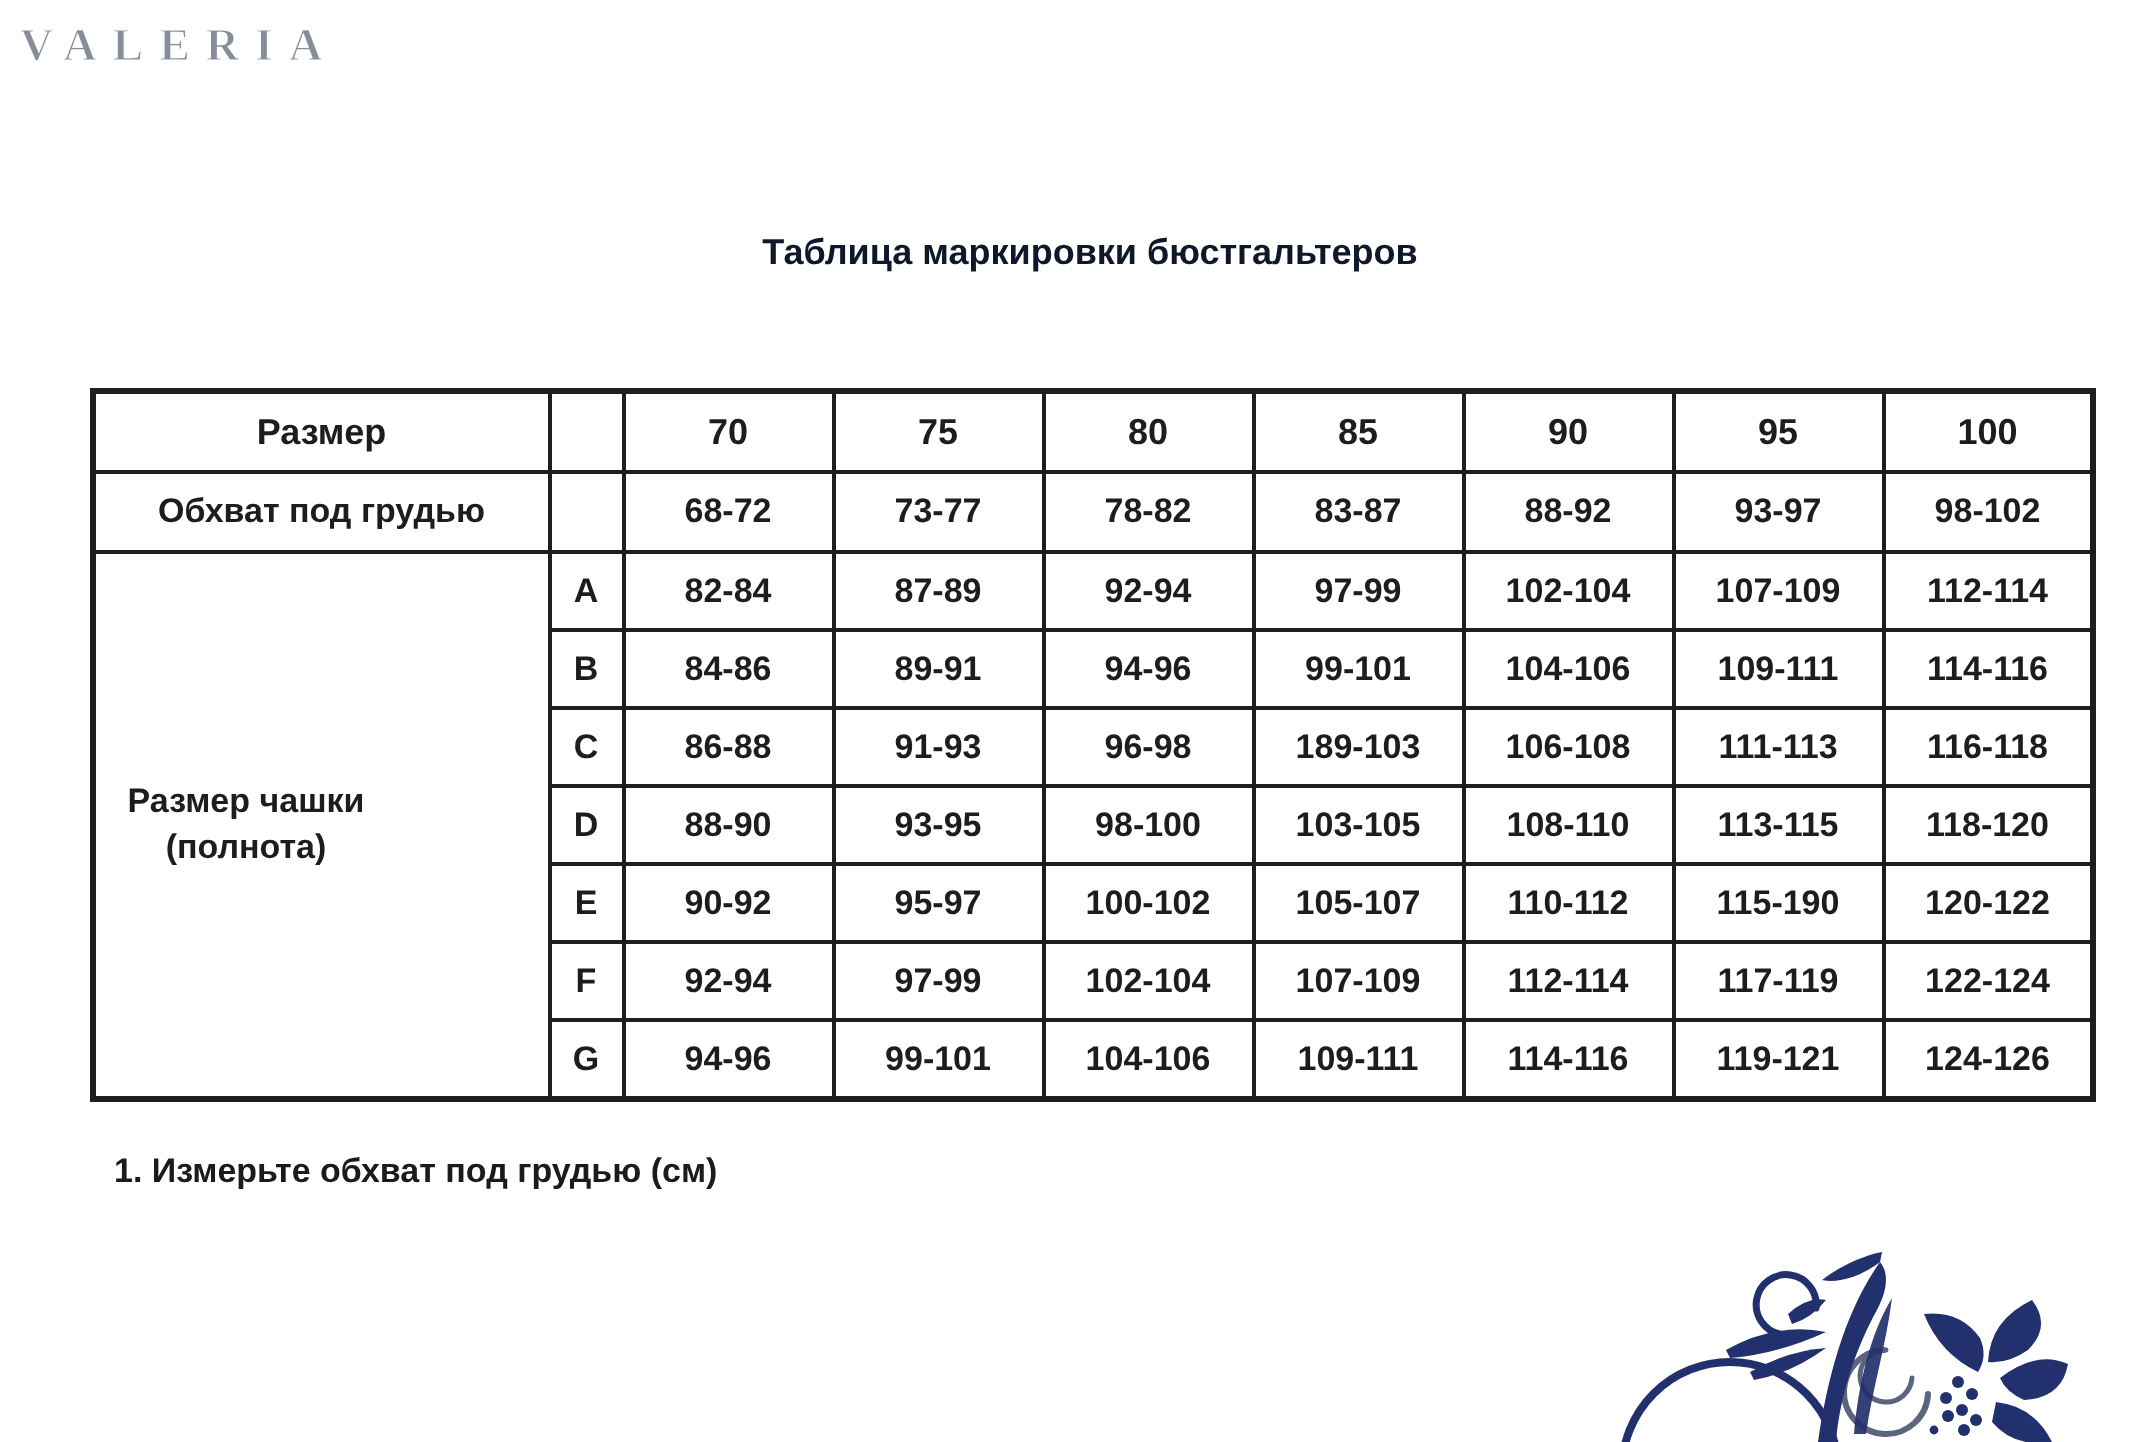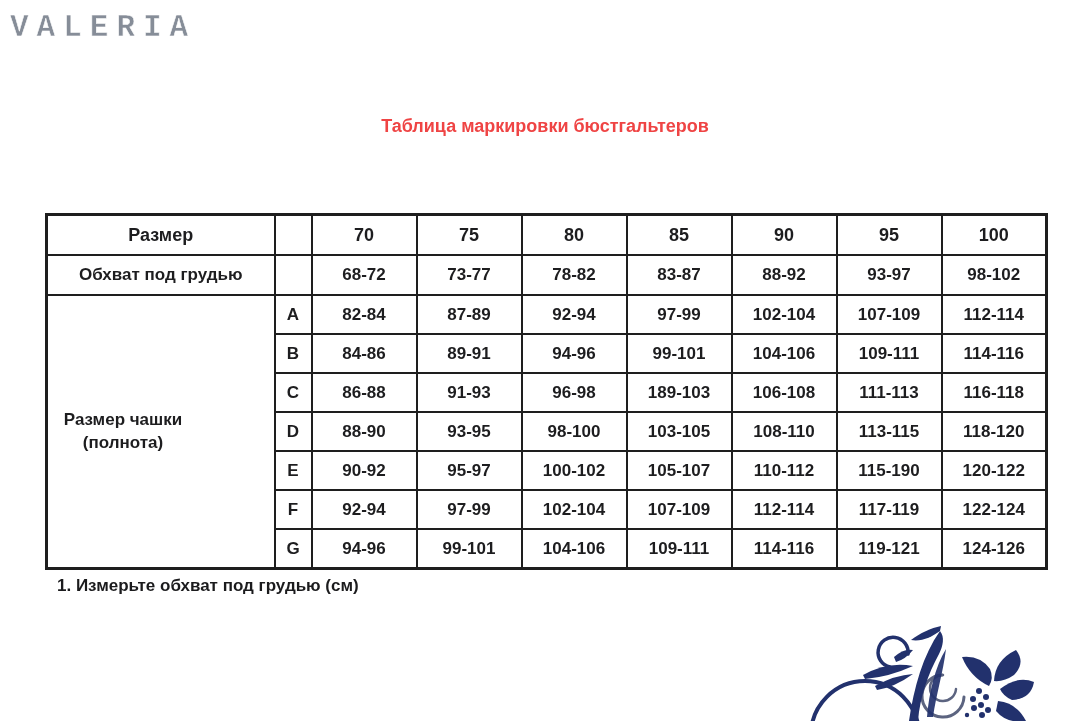"VALERIA" .logo { font-family: Liberation Mono, monospace -> Liberation Serif, serif; font-size: 31px -> 23px }
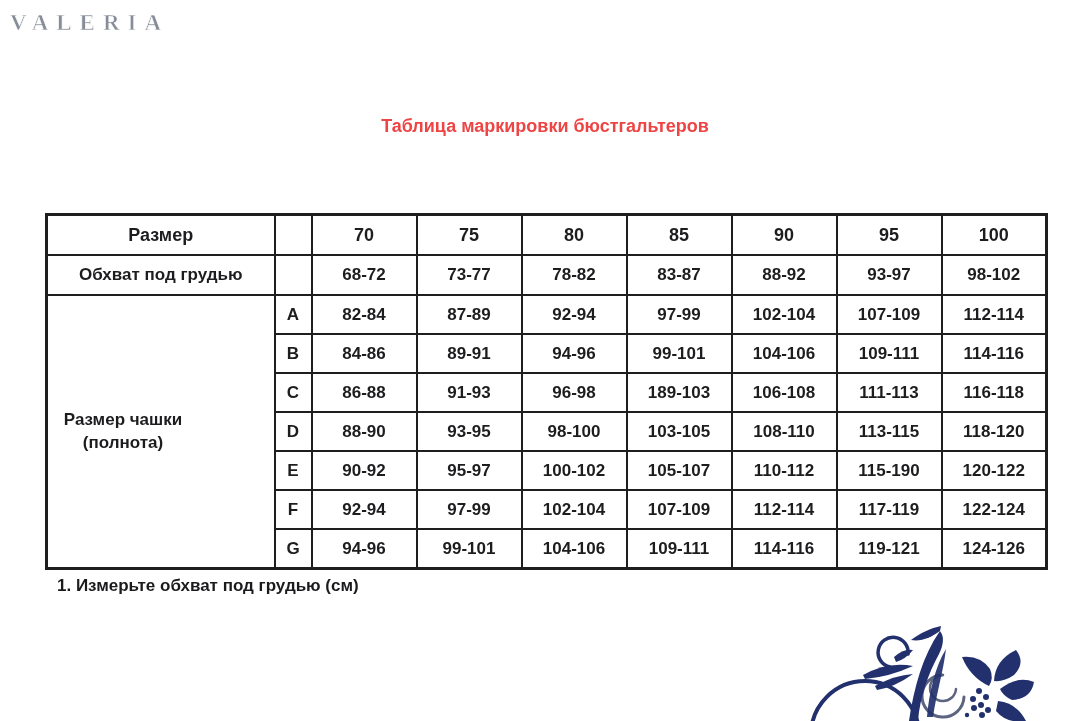"Таблица маркировки бюстгальтеров" .title { color: #ef4444 -> #0f172a }
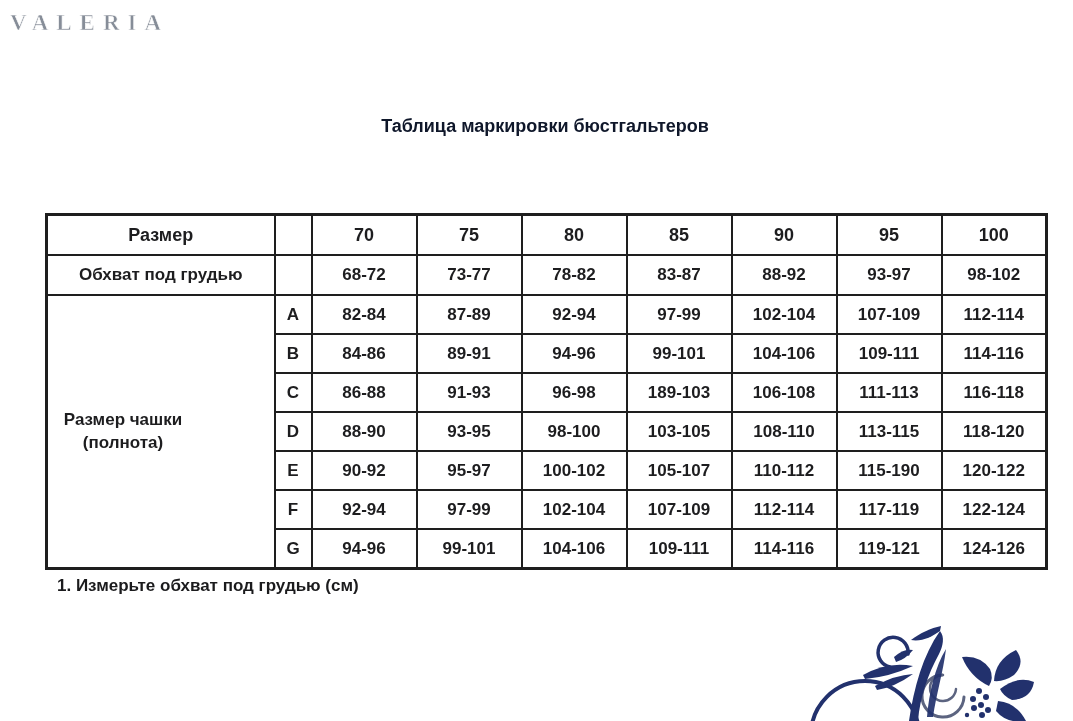"Размер" table.size-table { margin-top: 19px -> none }
